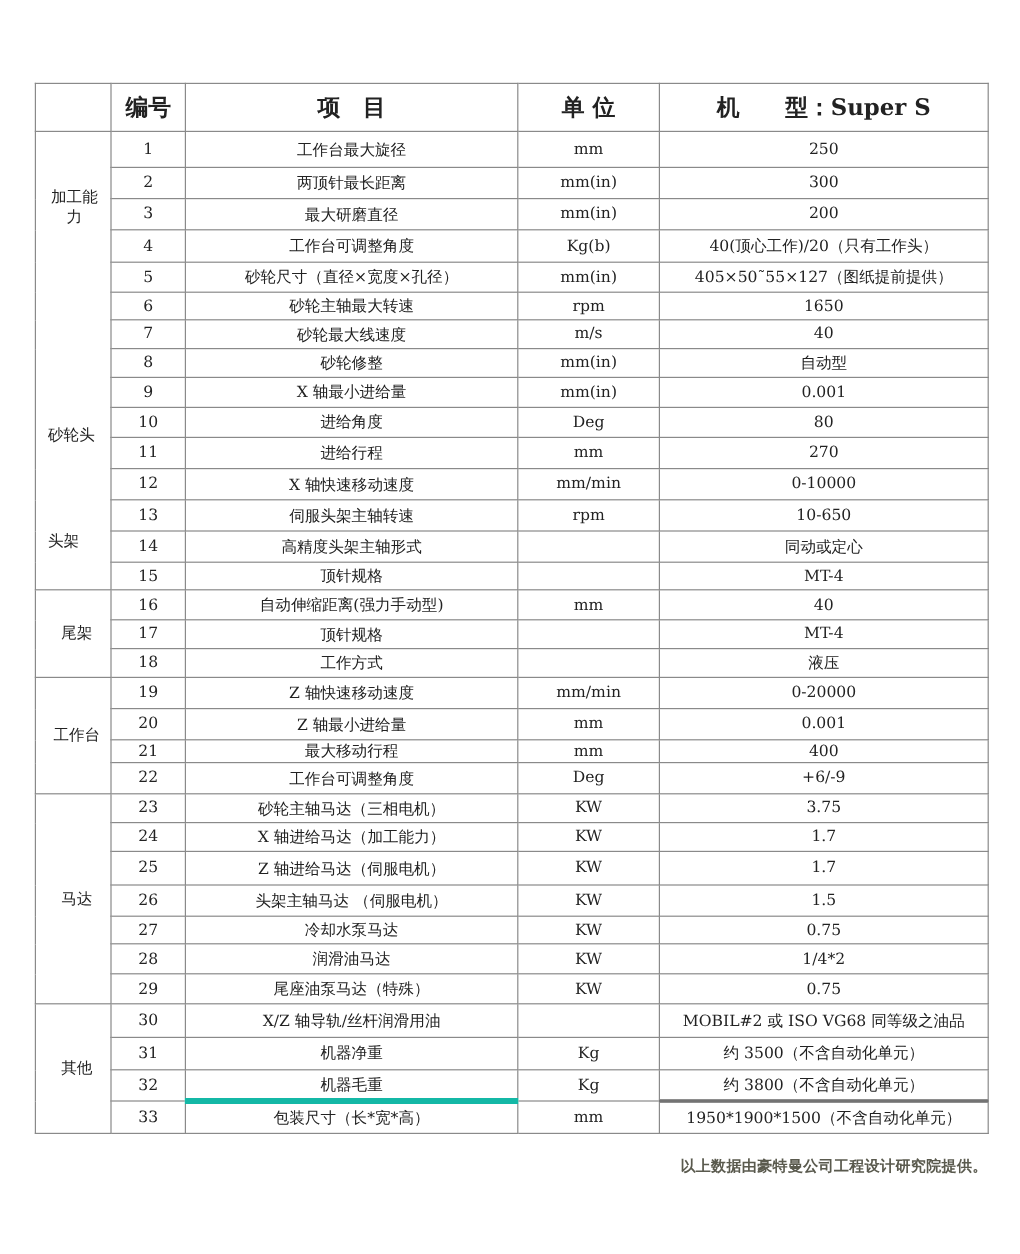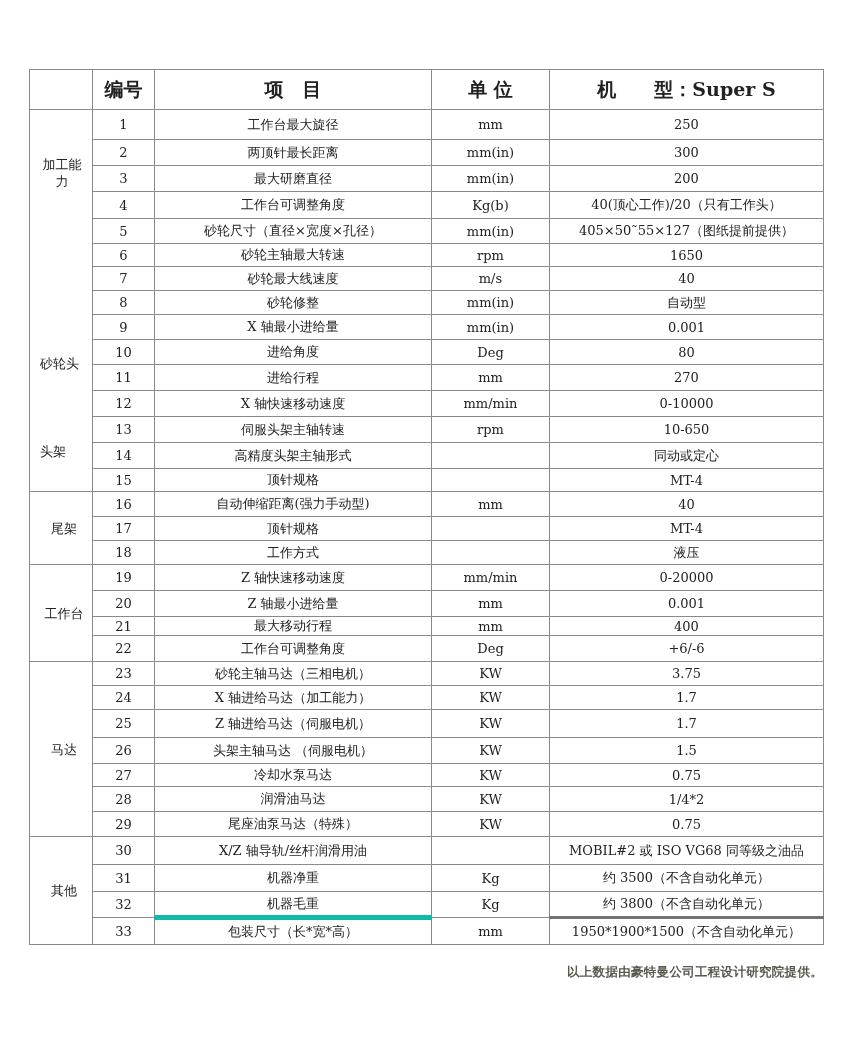"+6/-6" td { text: +6/-6 -> +6/-9 }
